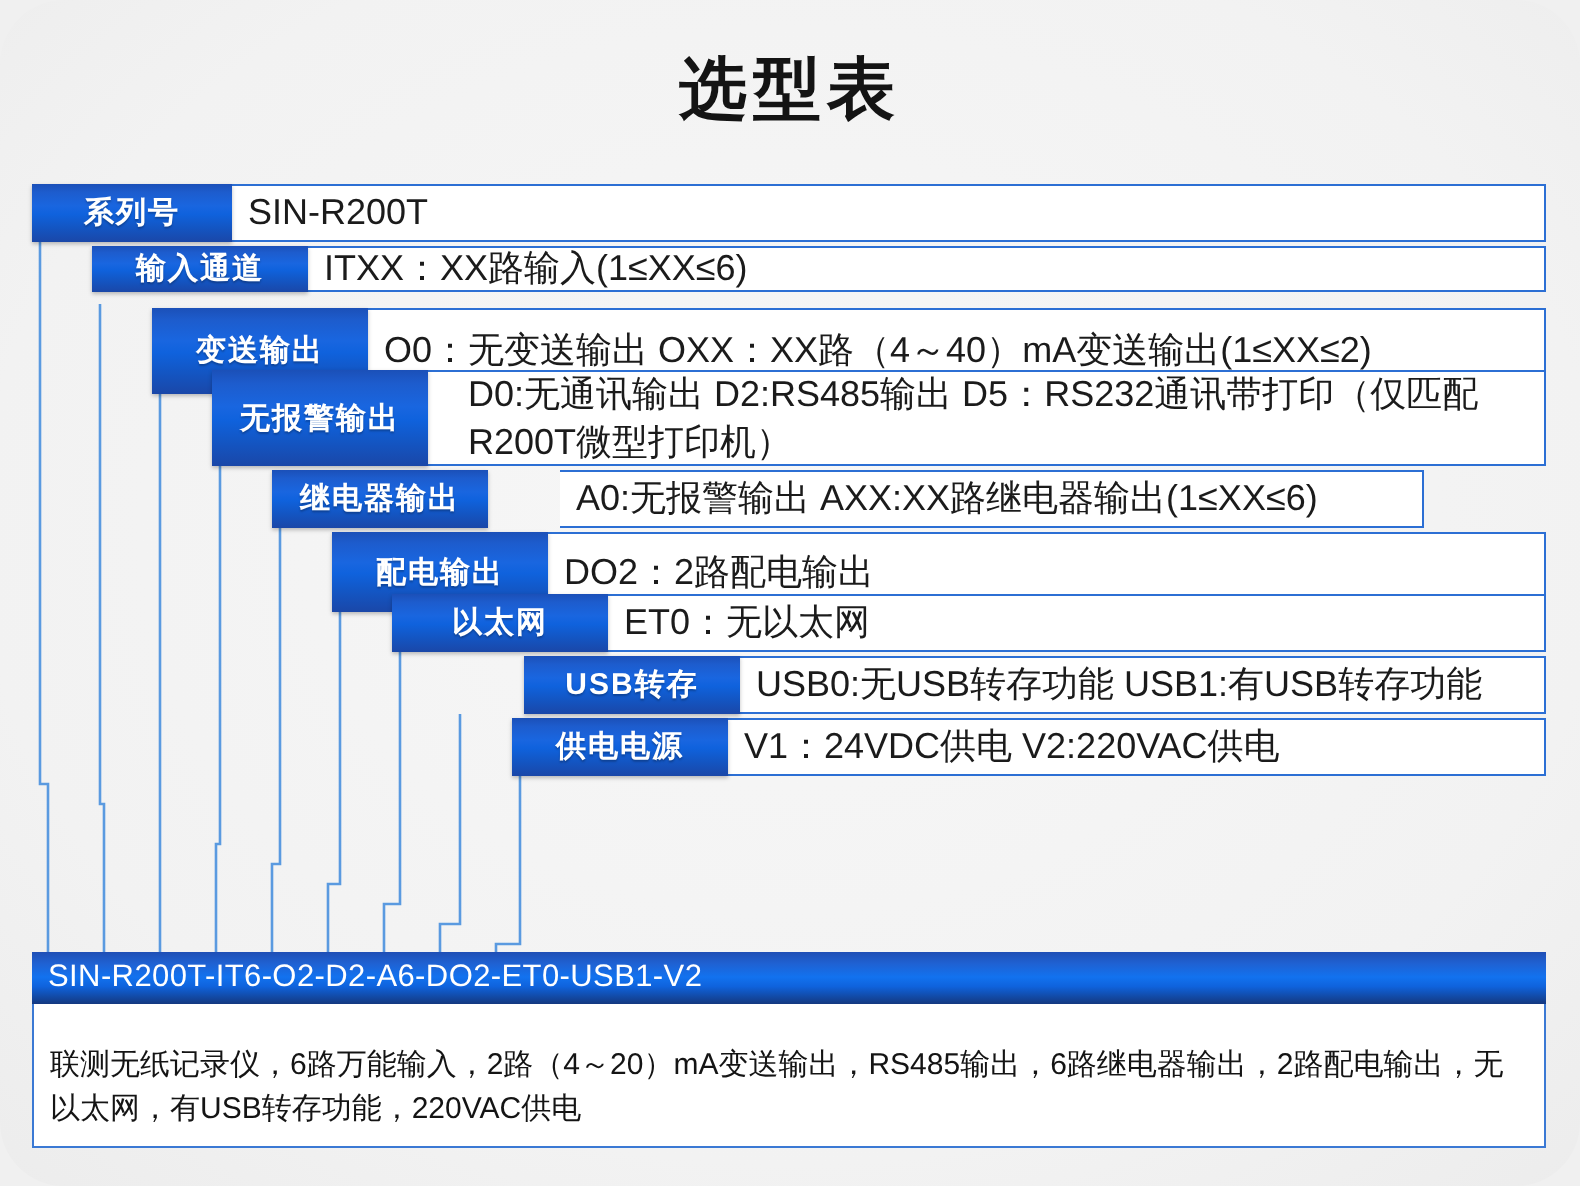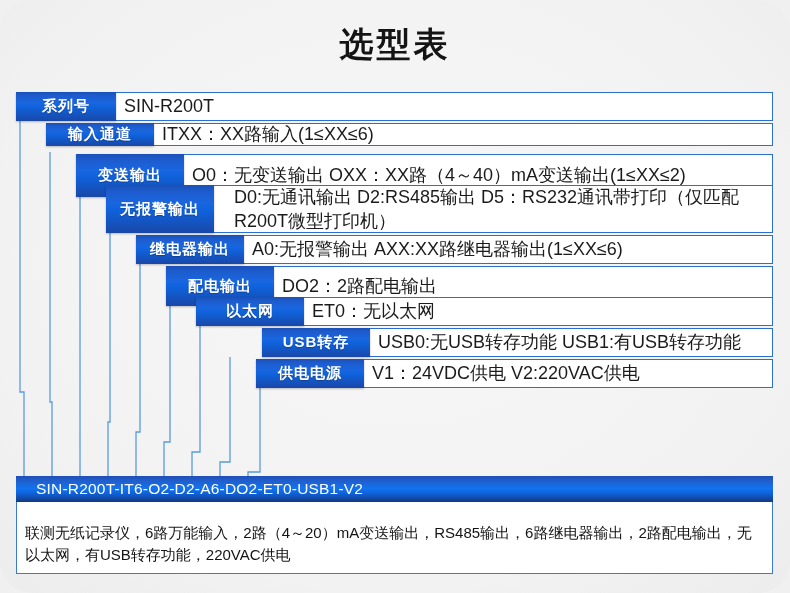"继电器输出" div.row { gap: none -> 36px; width: 637px -> 576px }
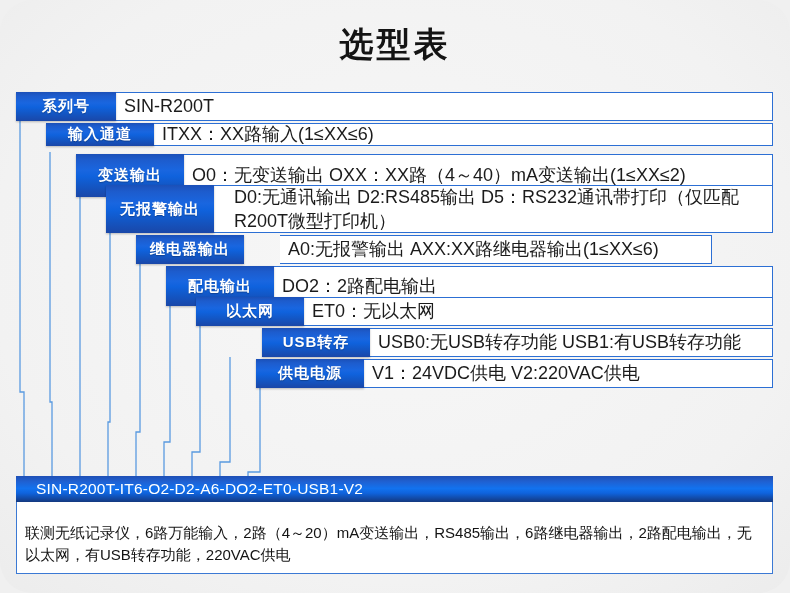"SIN-R200T-IT6-O2-D2-A6-DO2-ET0-USB1-V2" #summary-code { padding-left: 20px -> 8px }
